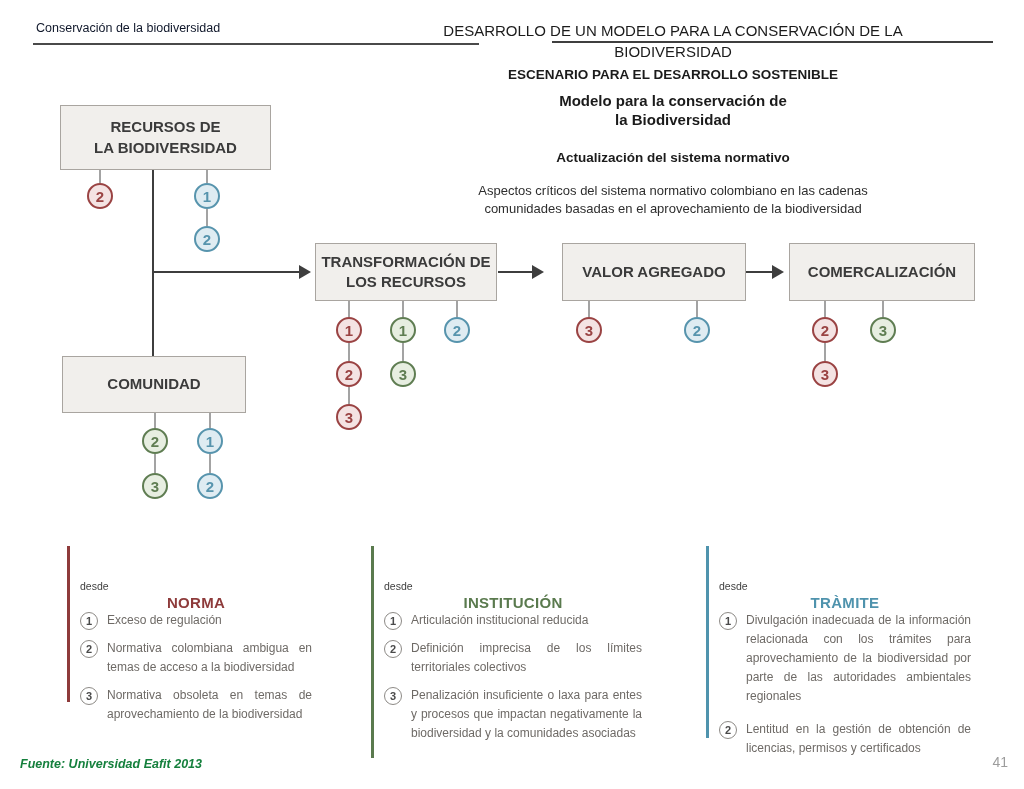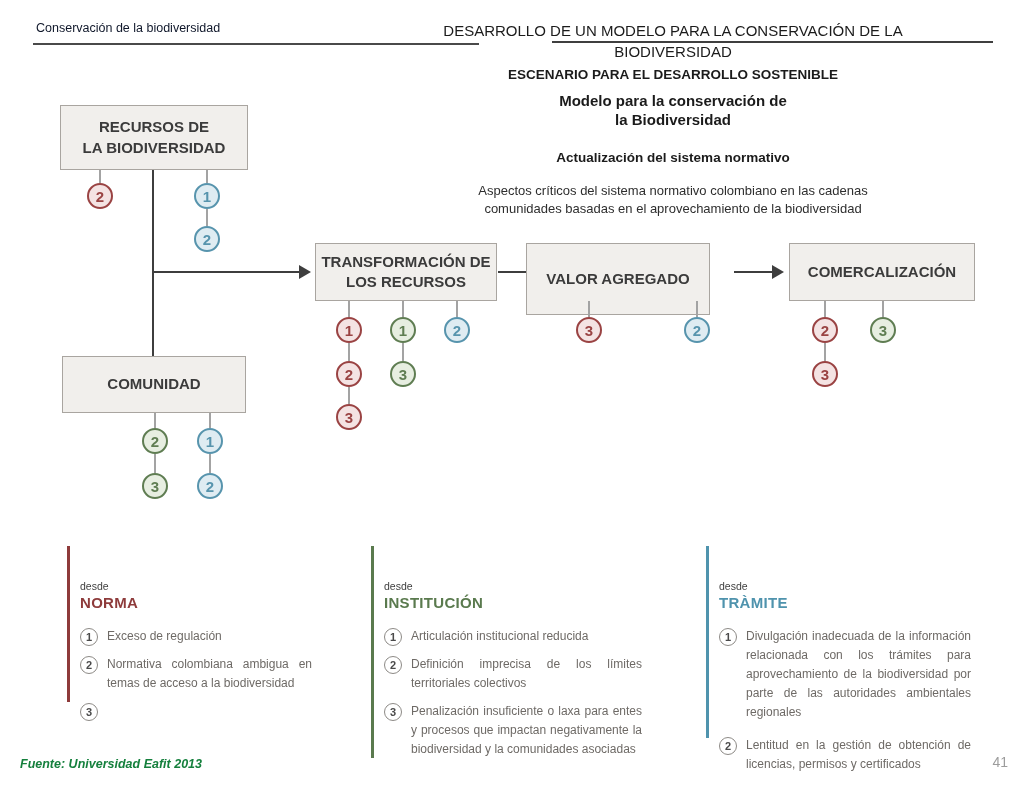"RECURSOS DE" div.box { width: 188px -> 211px }
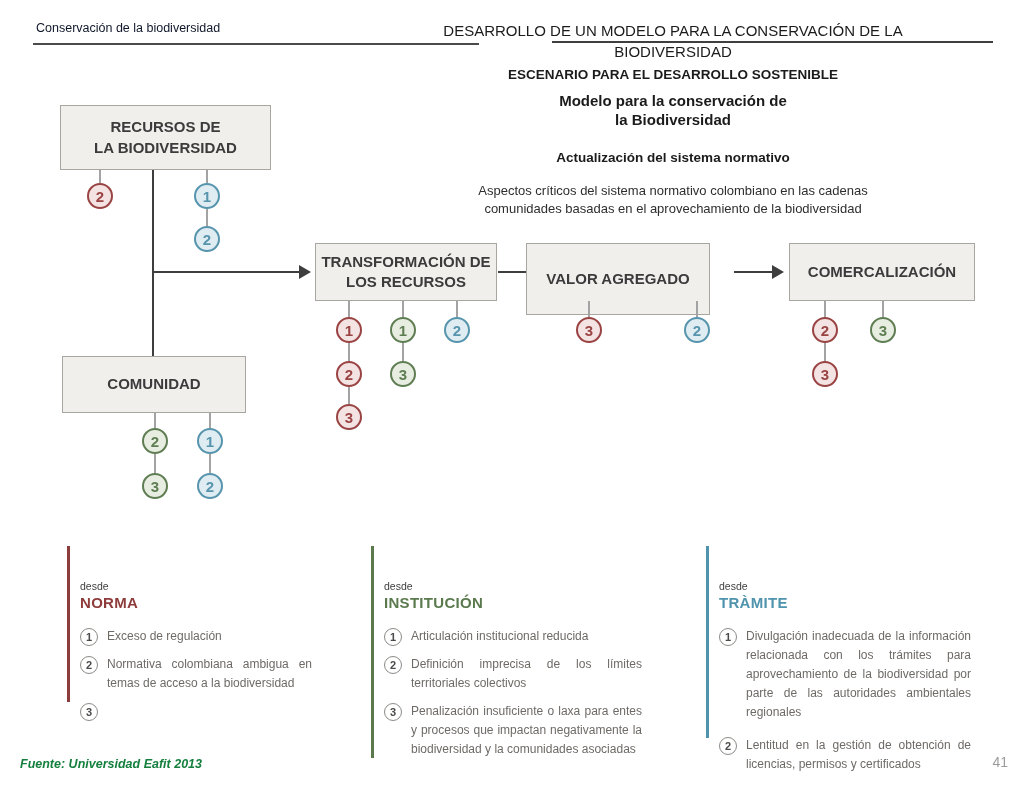"VALOR AGREGADO" div.box { height: 72px -> 58px; left: 526px -> 562px }
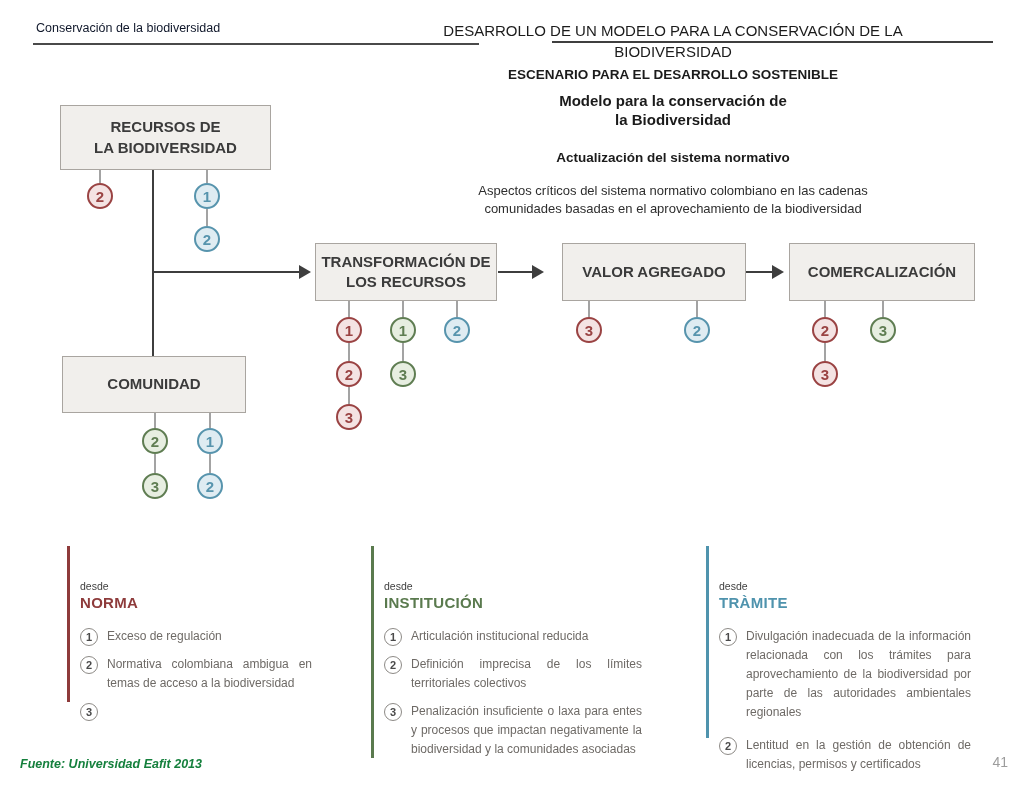"NORMA" .ltitle { margin-bottom: 16px -> 0; text-align: none -> center }
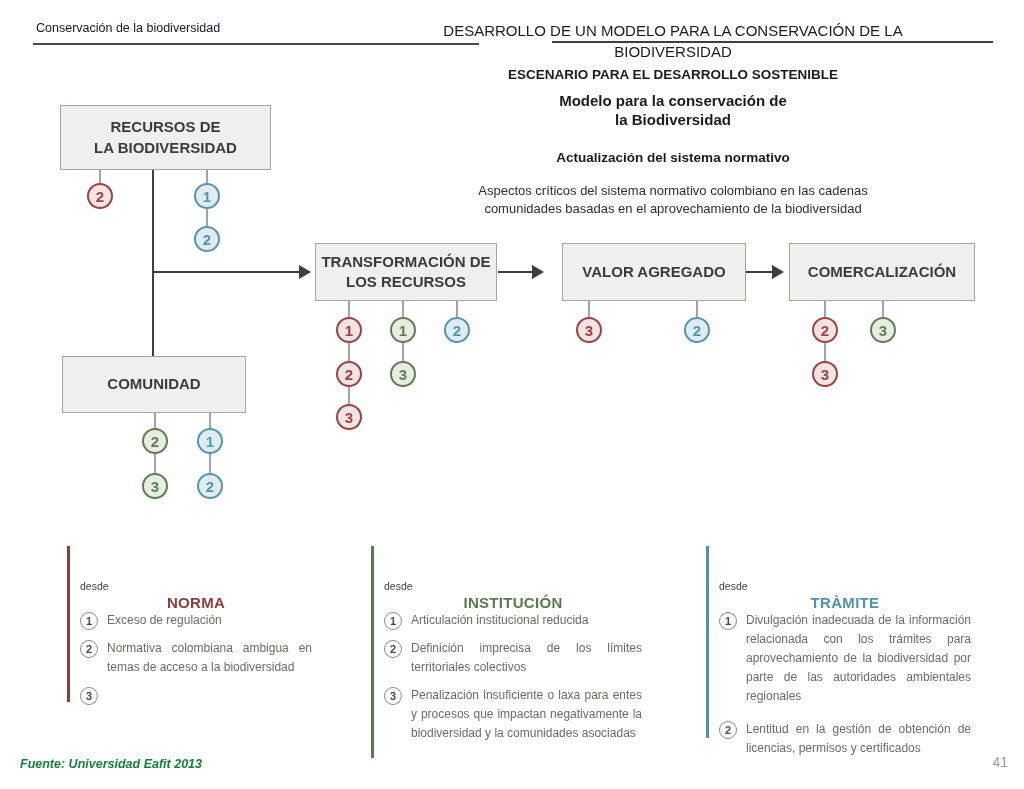"Normativa obsoleta en temas de" span.ltext { html: none -> <span>Normativa obsoleta en temas de aprovechamiento de la biodiversidad</span> }
